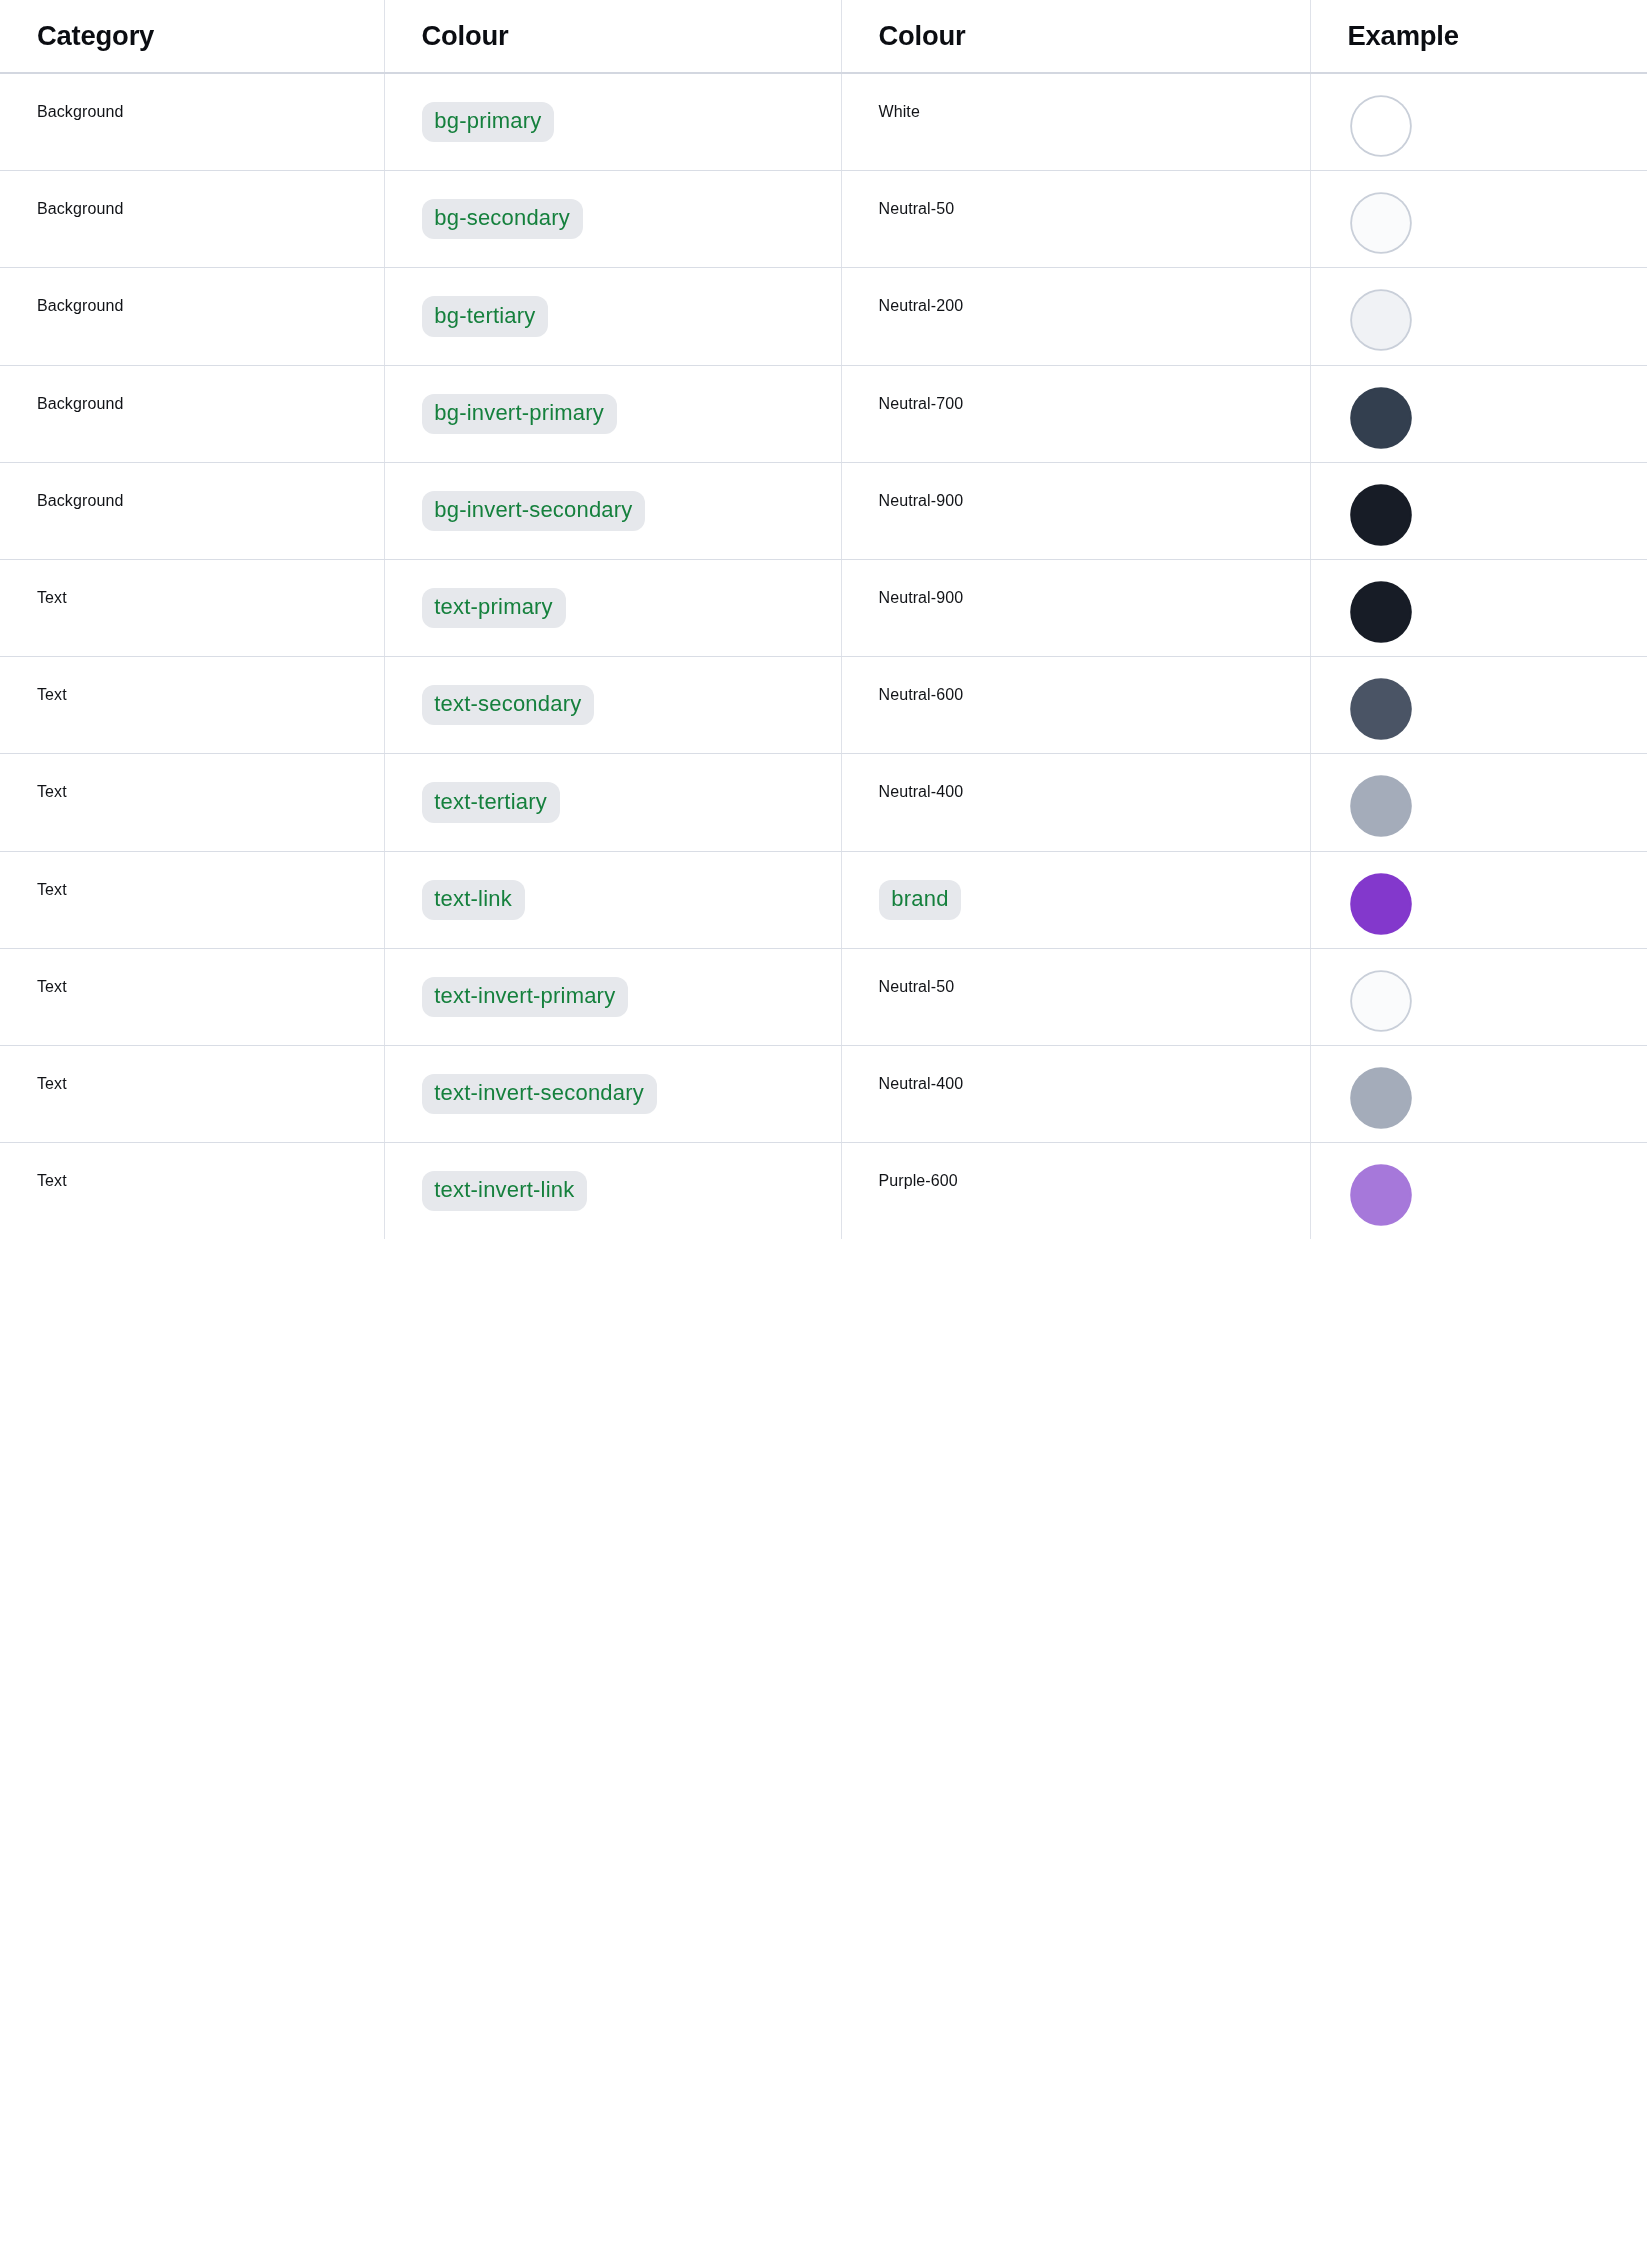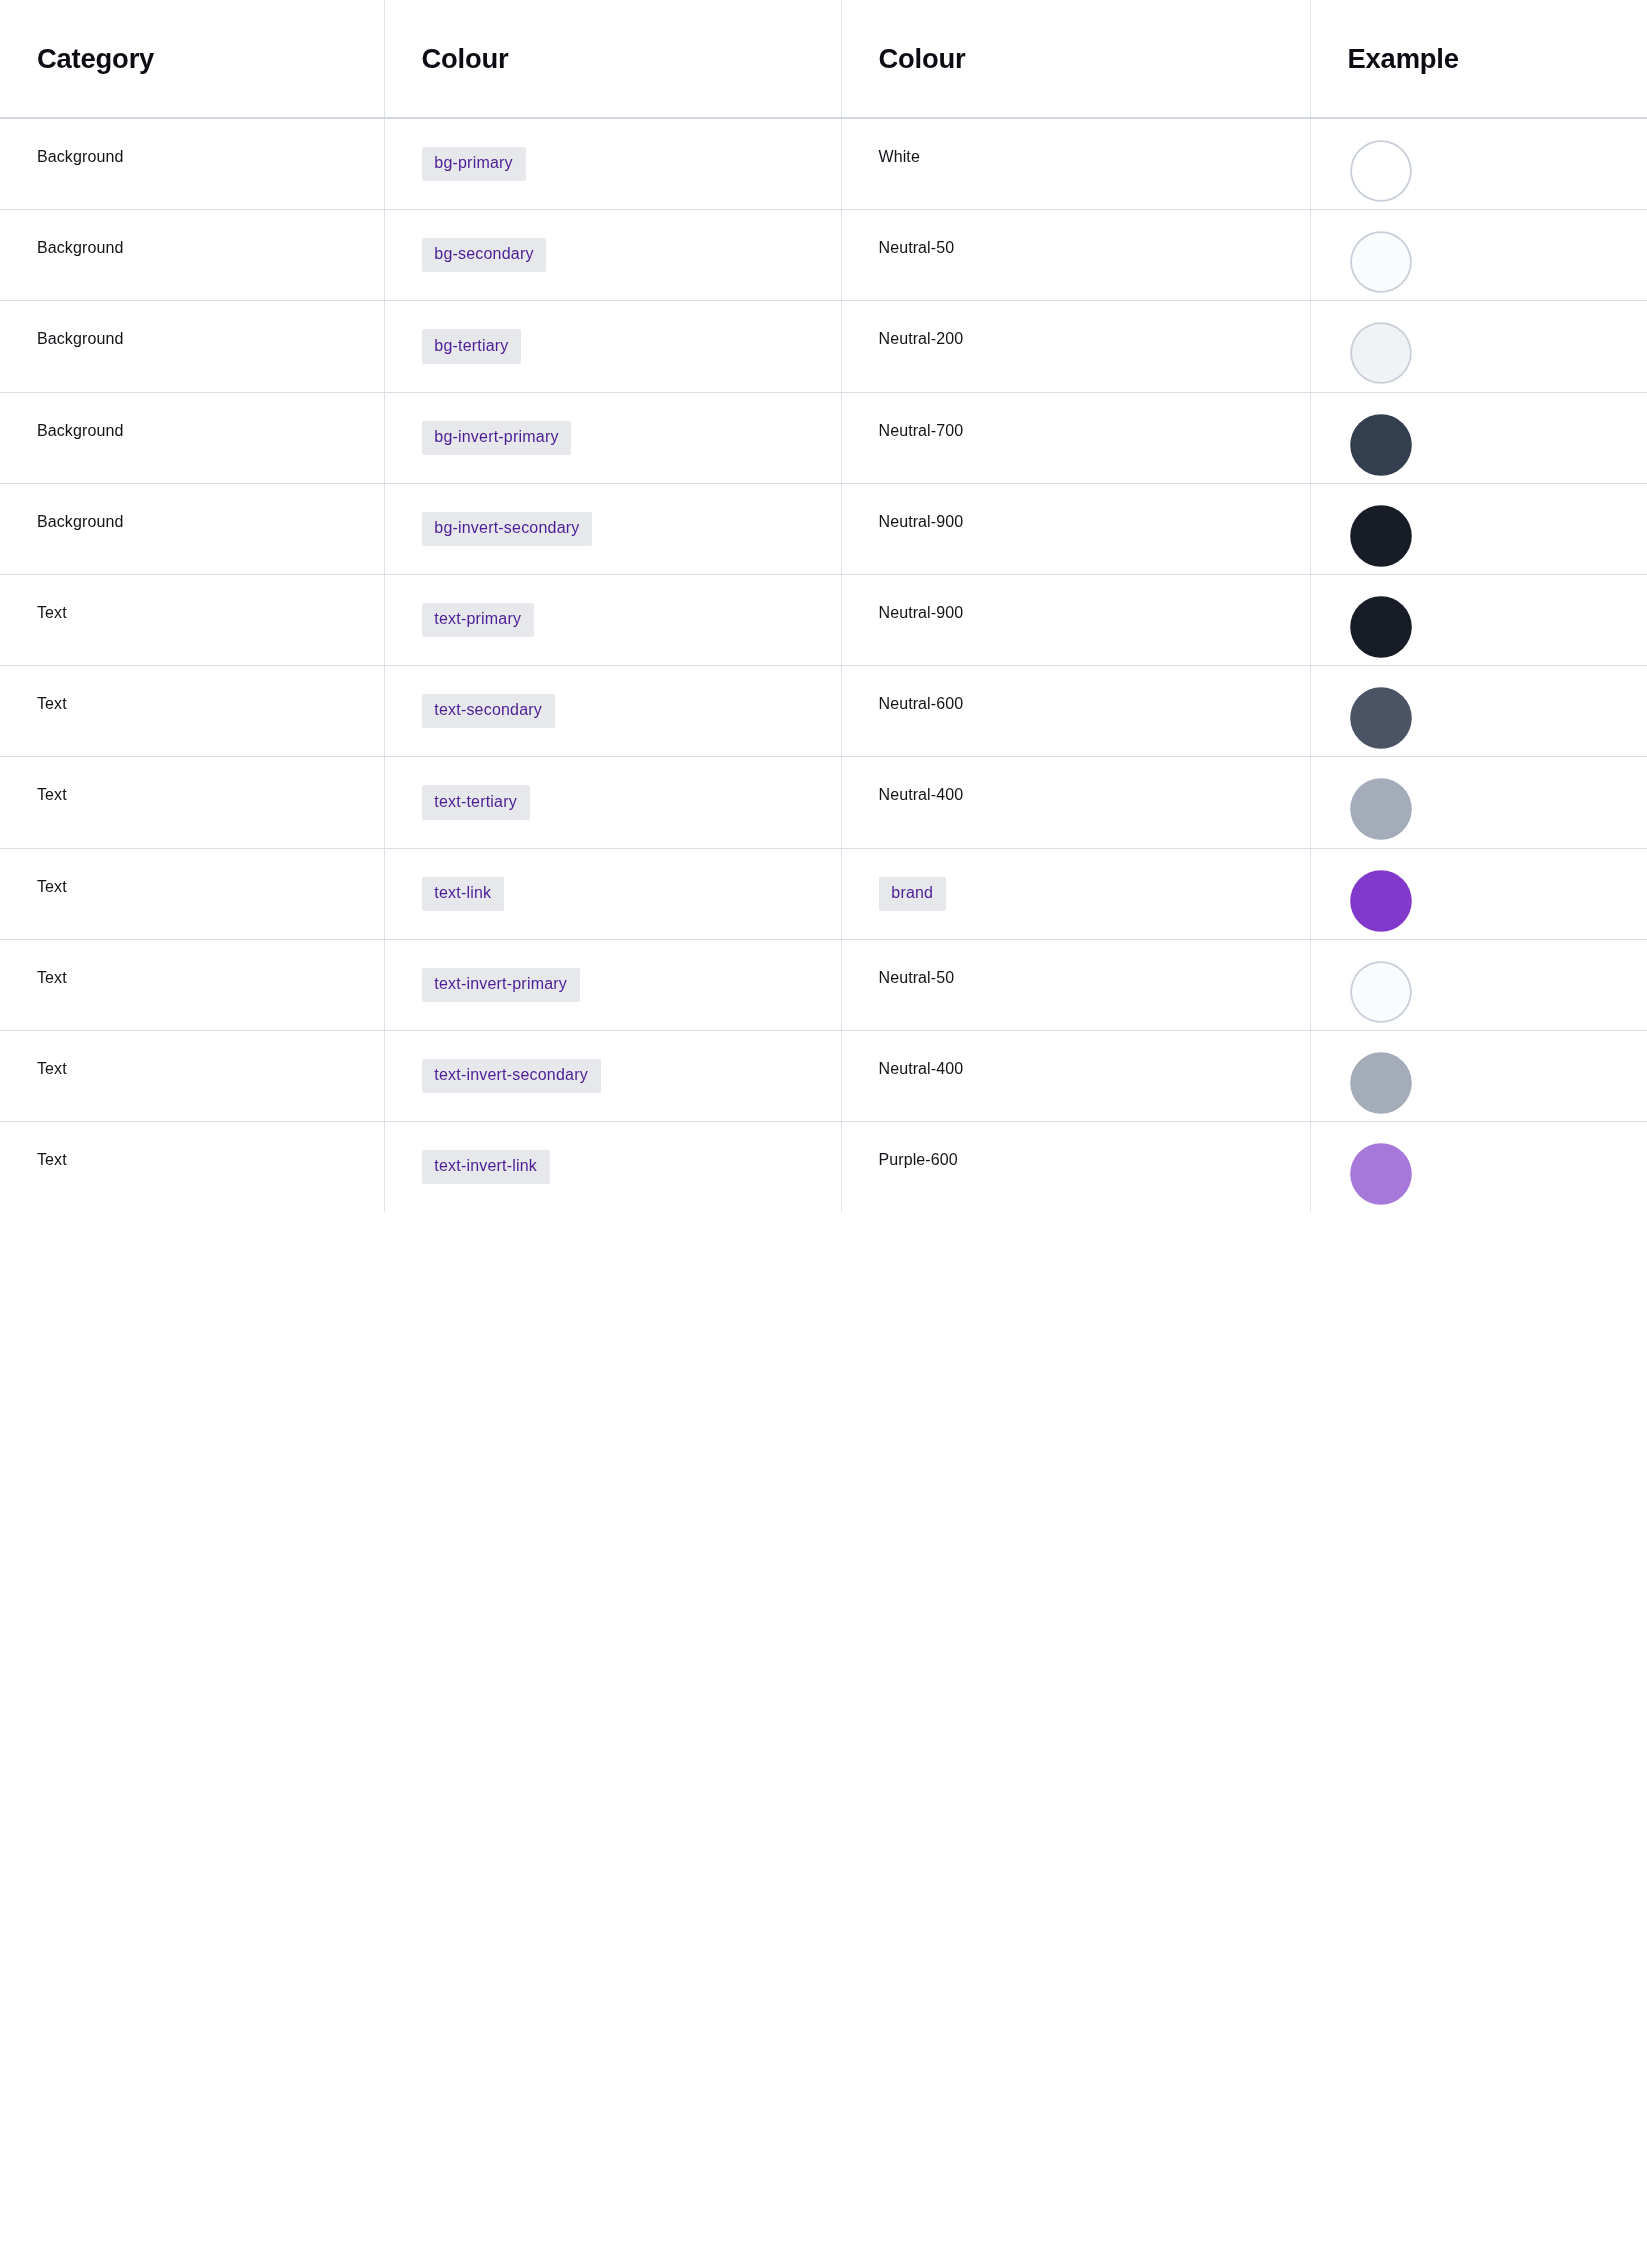"Category" thead th { height: 118px -> 73px }
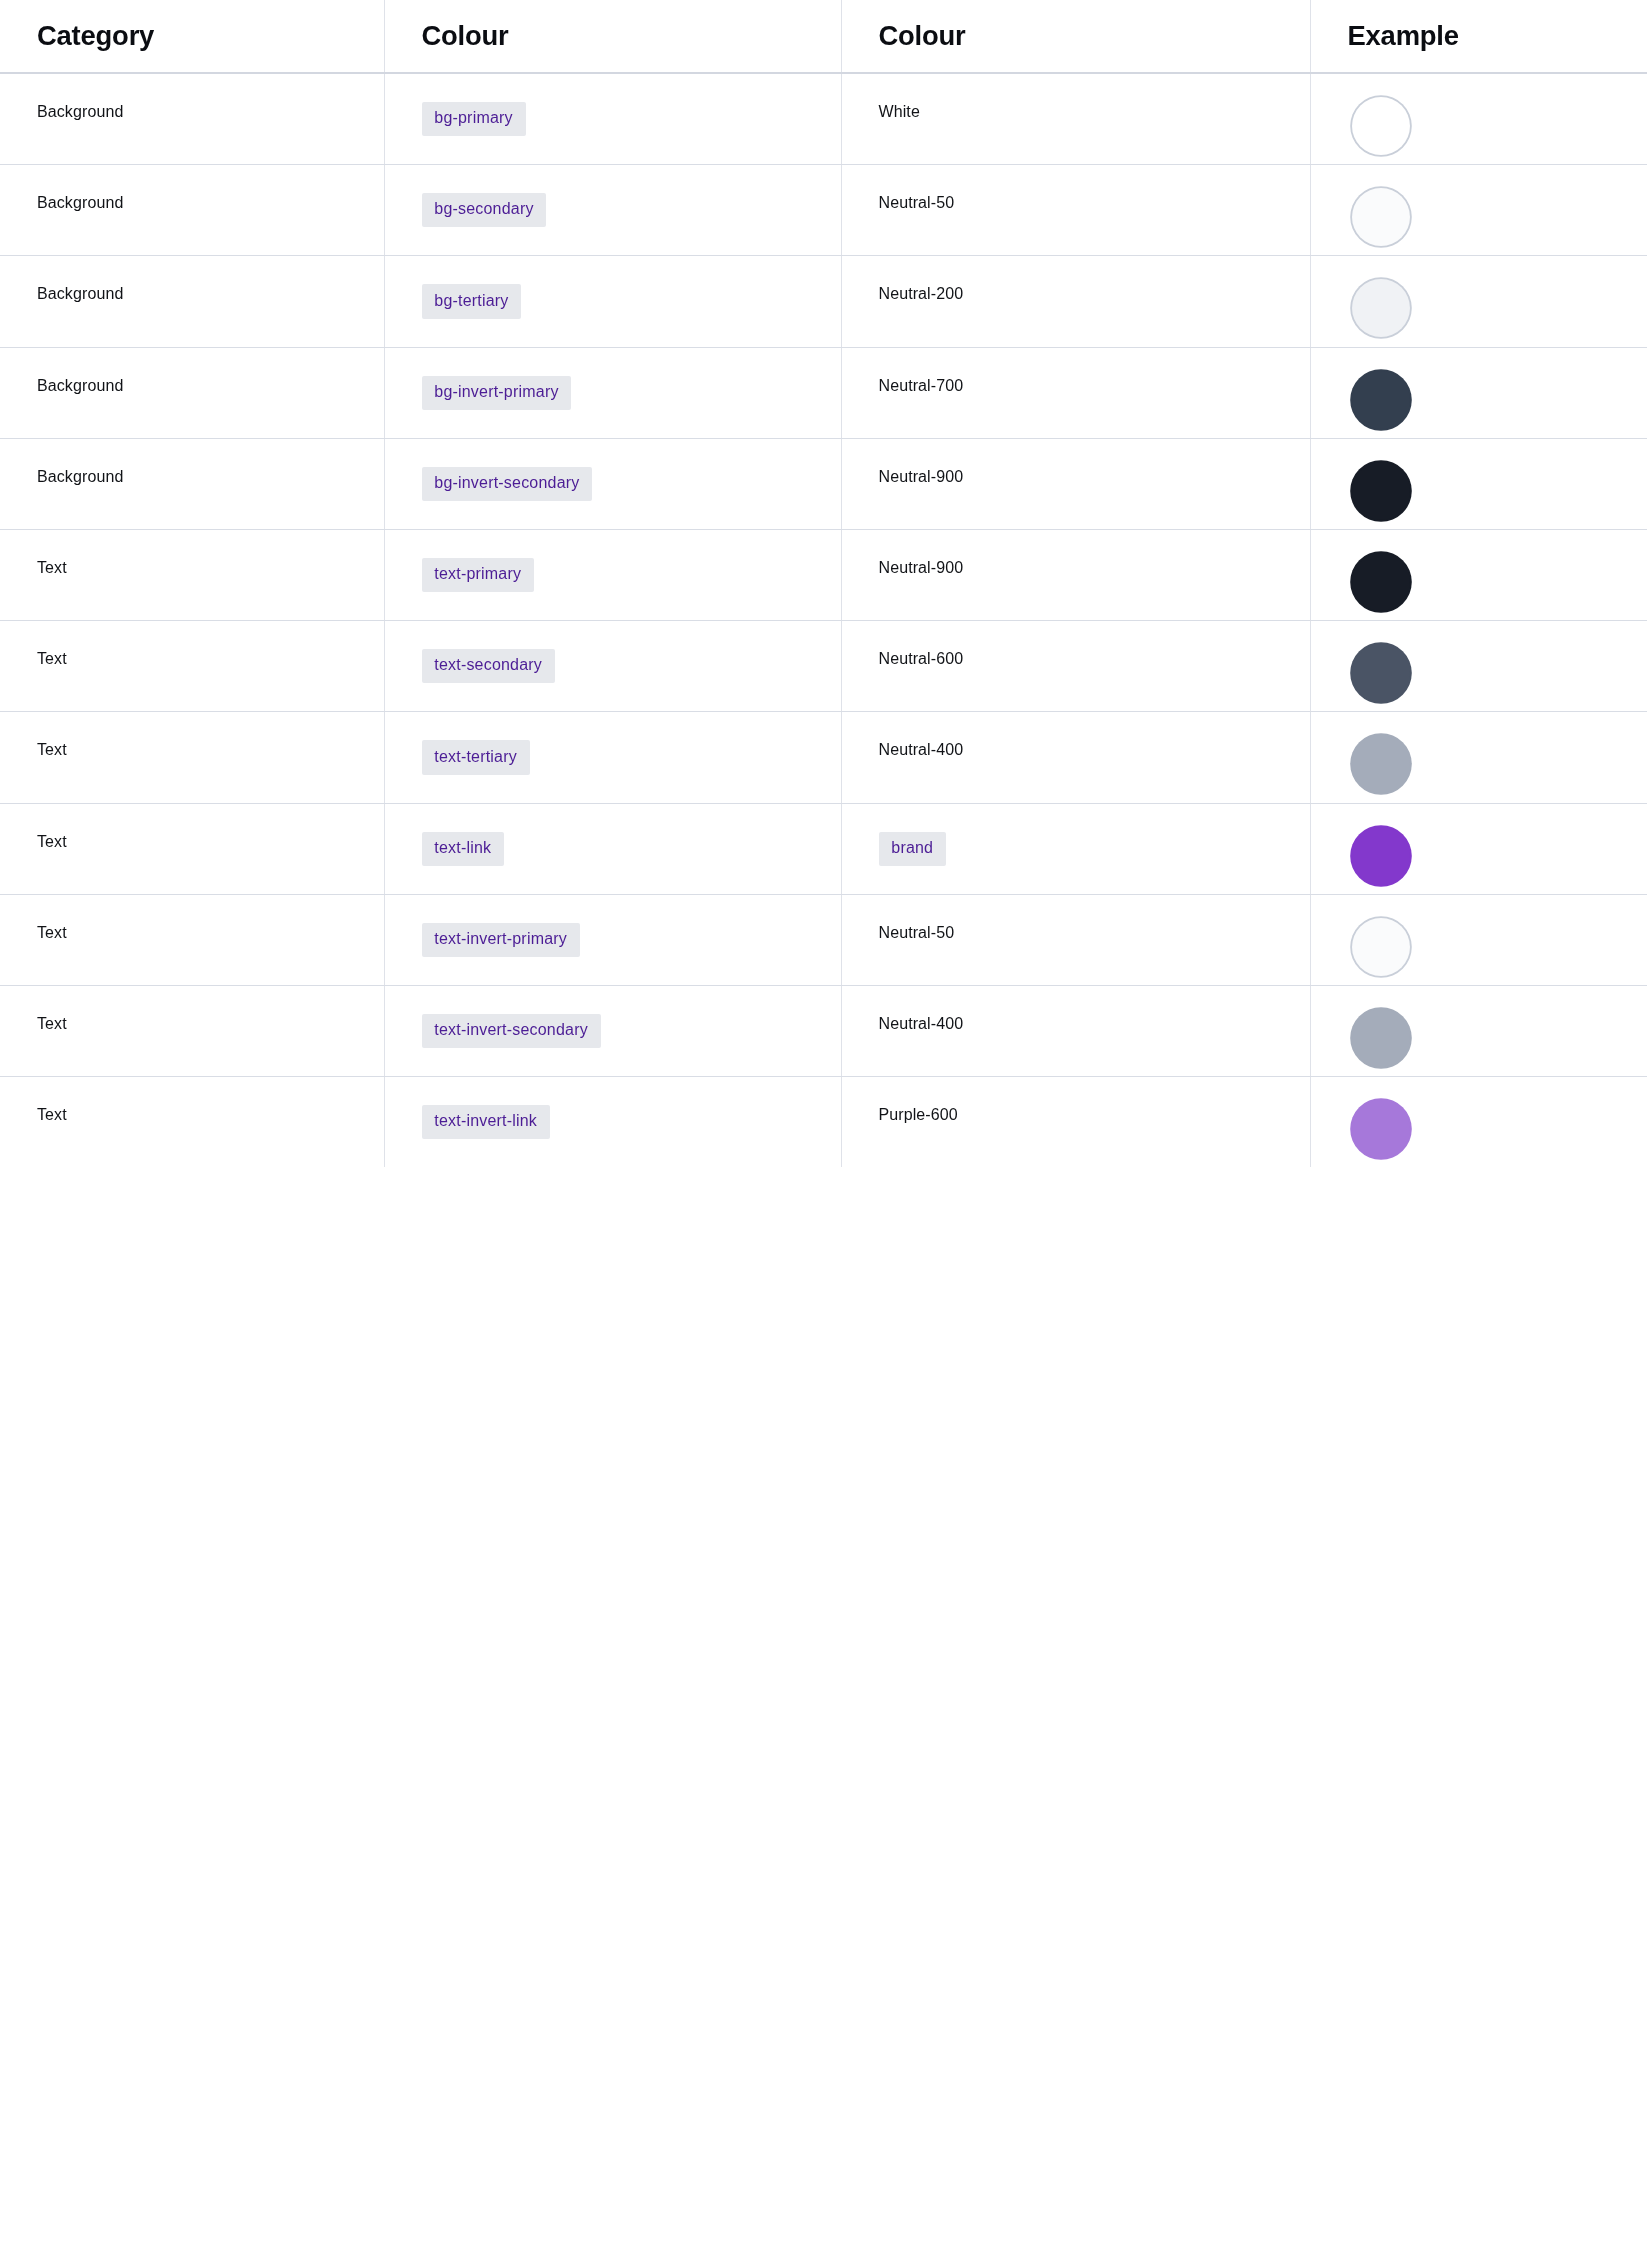"bg-primary" .chip { border-radius: 2px -> 12px; color: #4c1d95 -> #15803d; font-size: 16px -> 22px }
